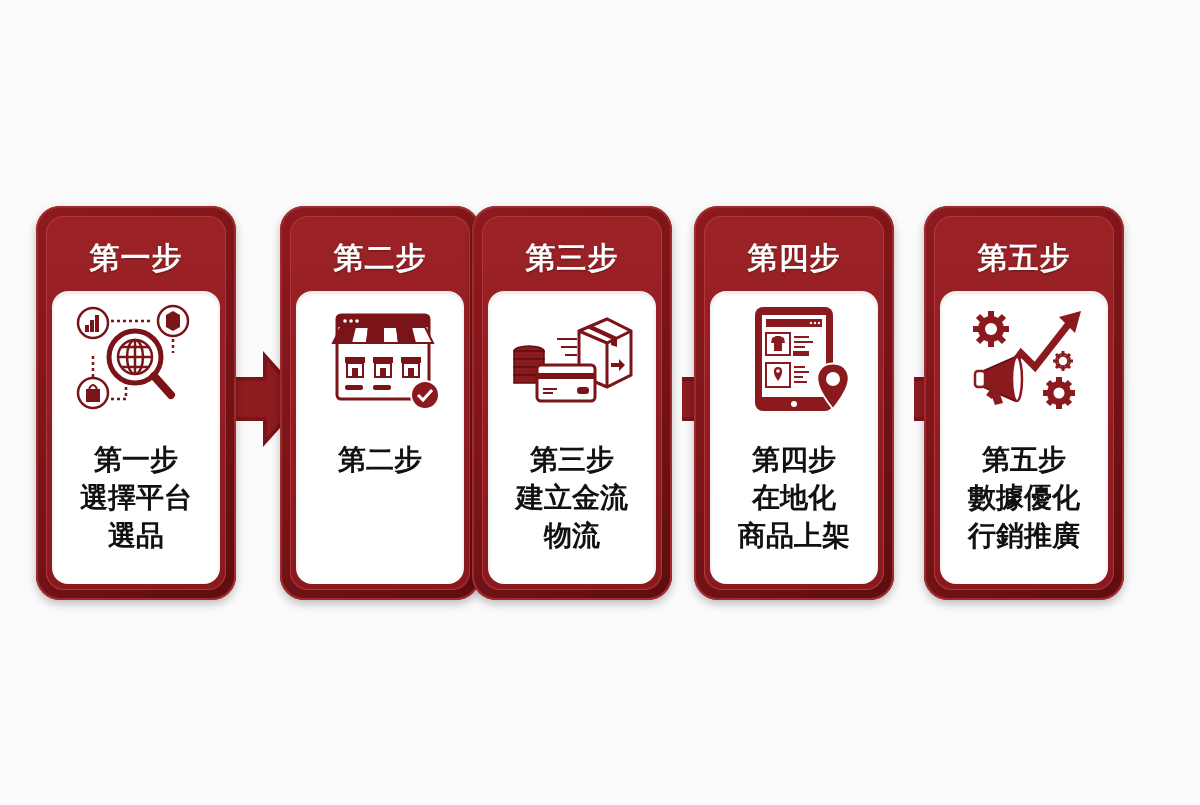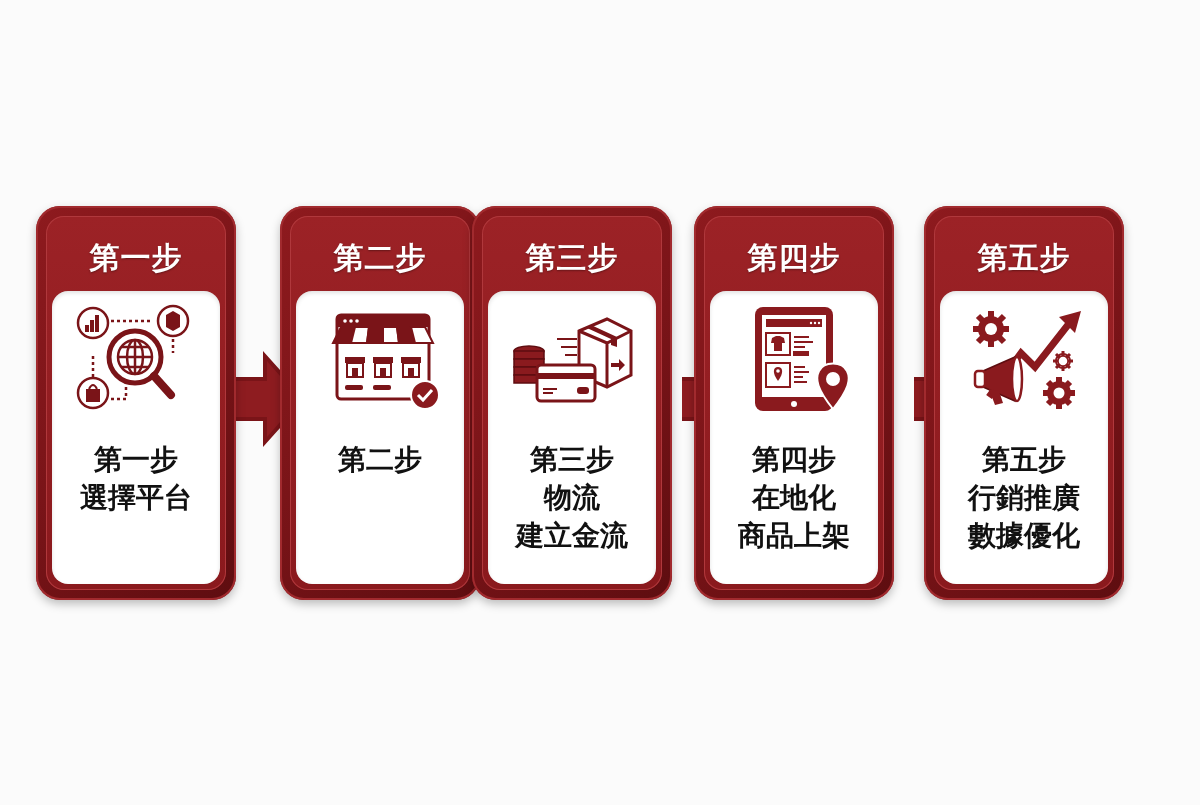"選品" div { html: none -> <div>選品</div> }
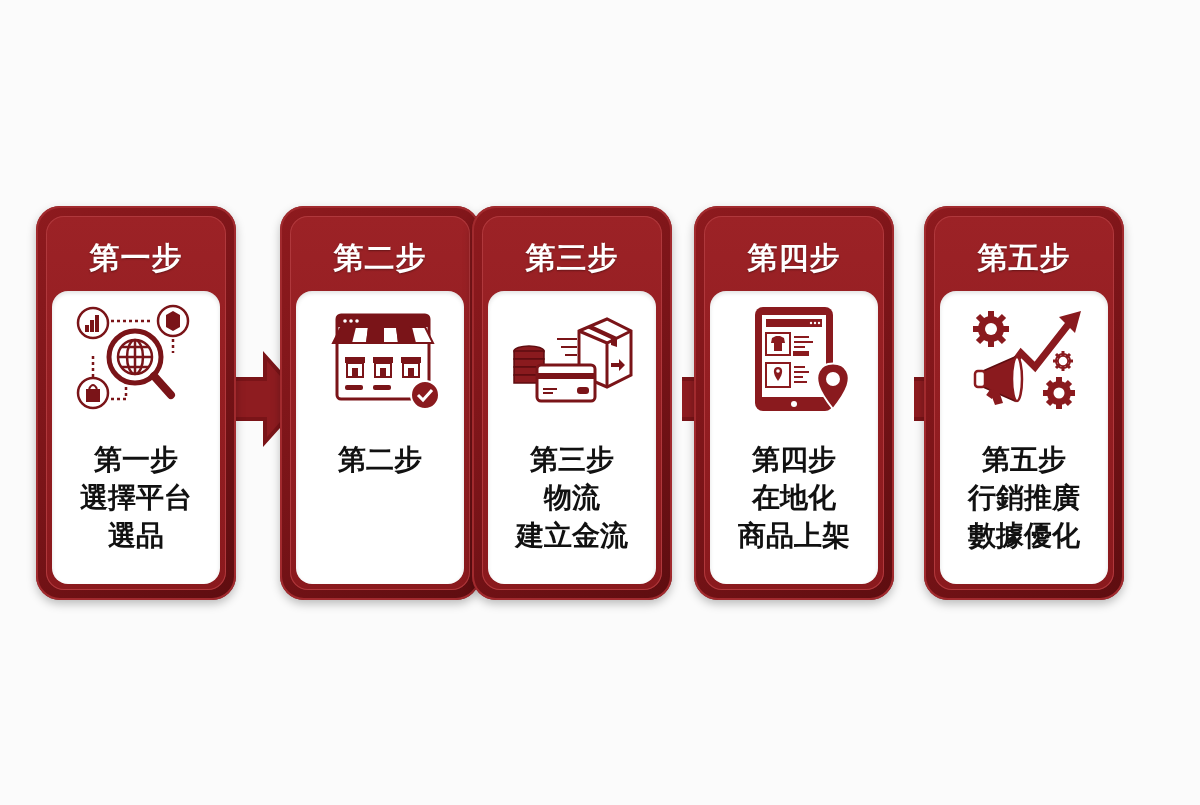"物流" div { order: before "建立金流" -> after "建立金流" }
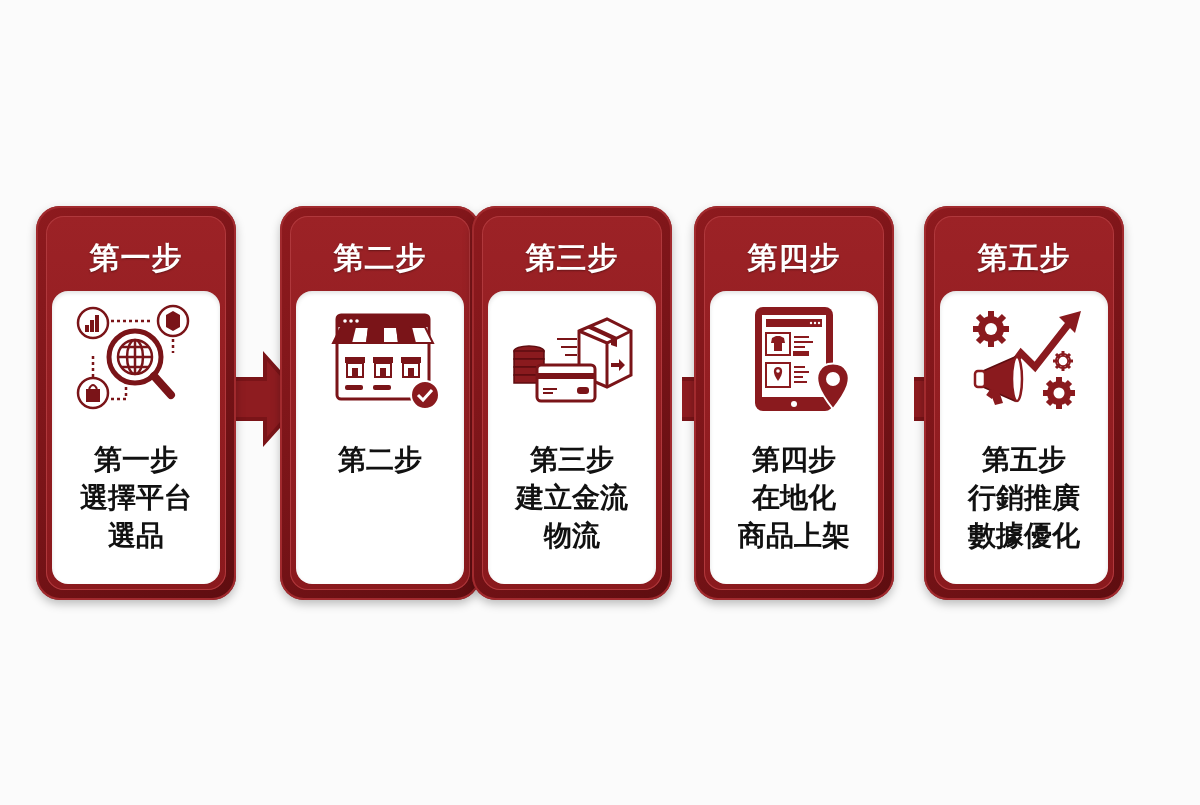"行銷推廣" div { order: before "數據優化" -> after "數據優化" }
